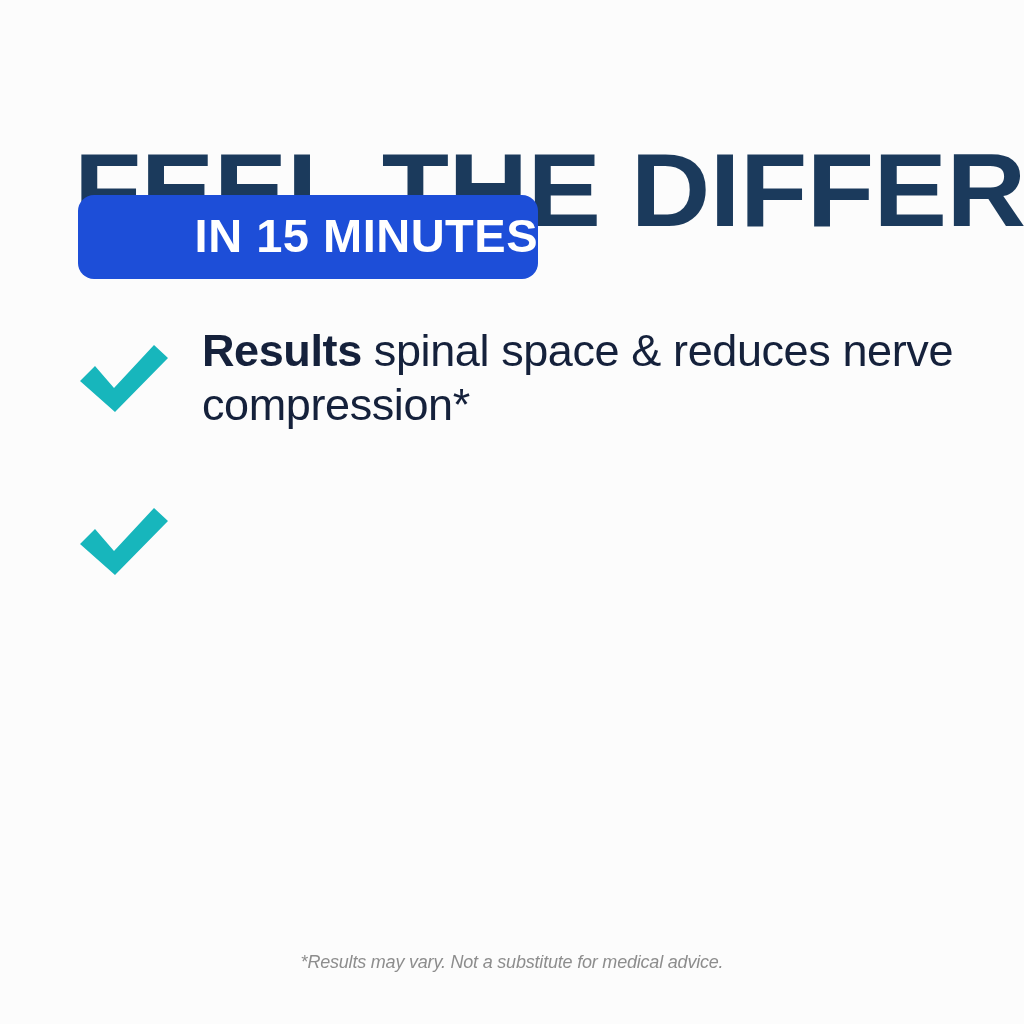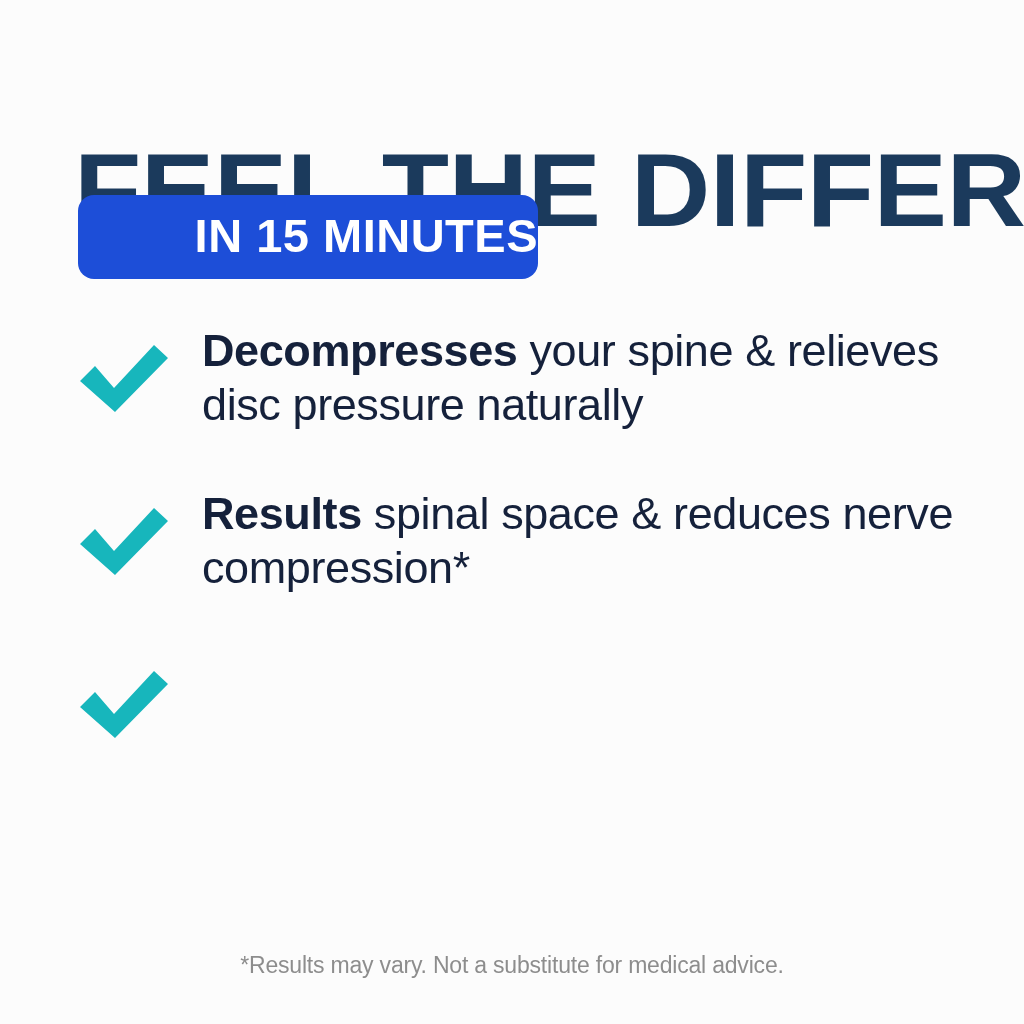"Decompresses your spine & relieves" div.bullet-row { html: <div> <span> <svg> <path></path> </svg> </span> <div> <span>Decompresses</span><span> your spine &amp; relieves disc pressure naturally</span> </div> </div> -> none }
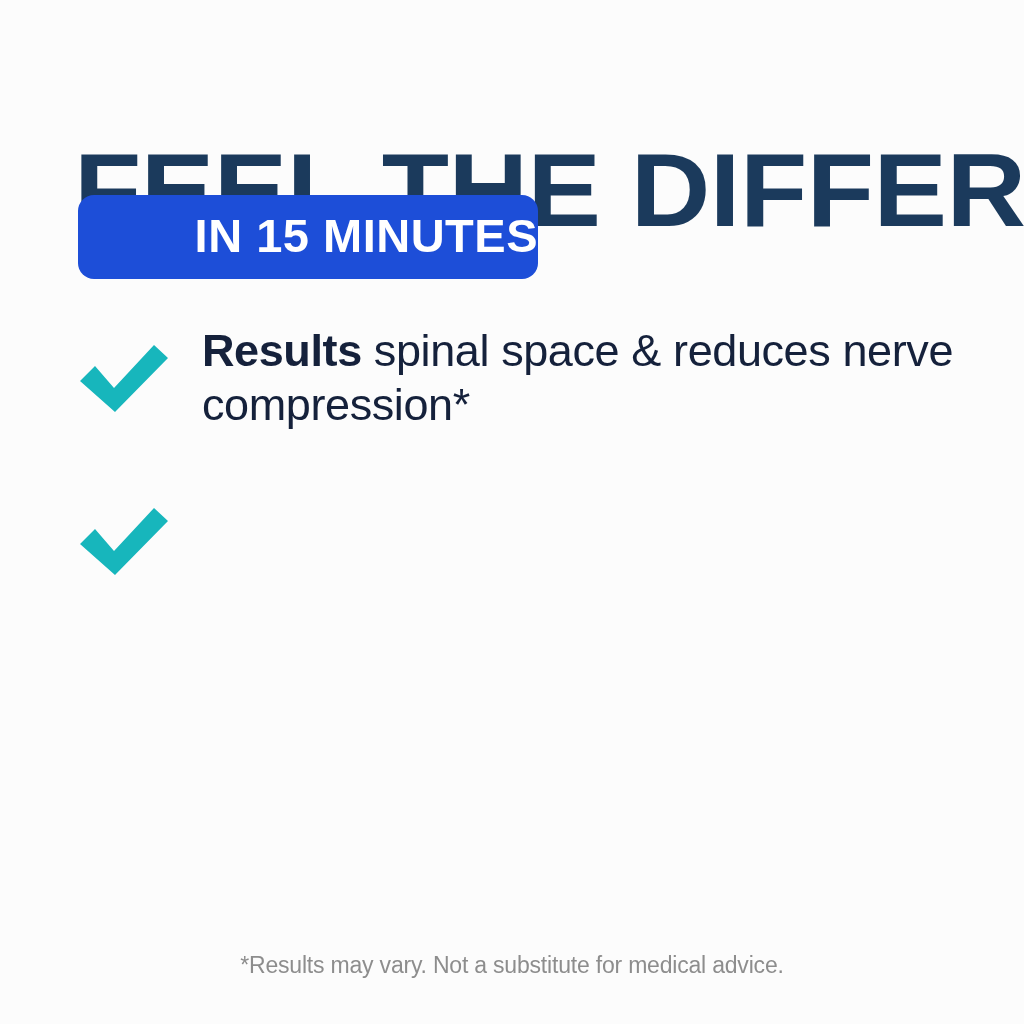"*Results may vary. Not a" .footnote { font-size: 23px -> 18px; font-style: none -> italic }
